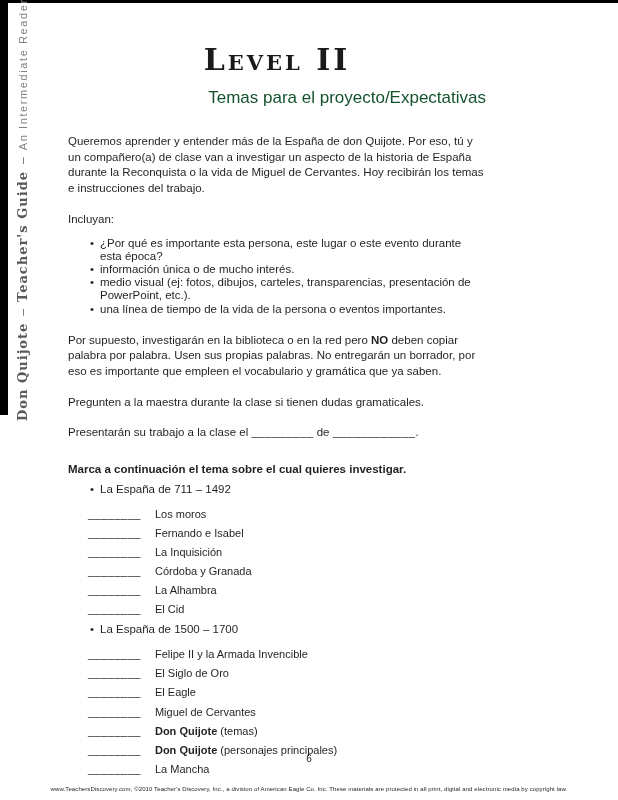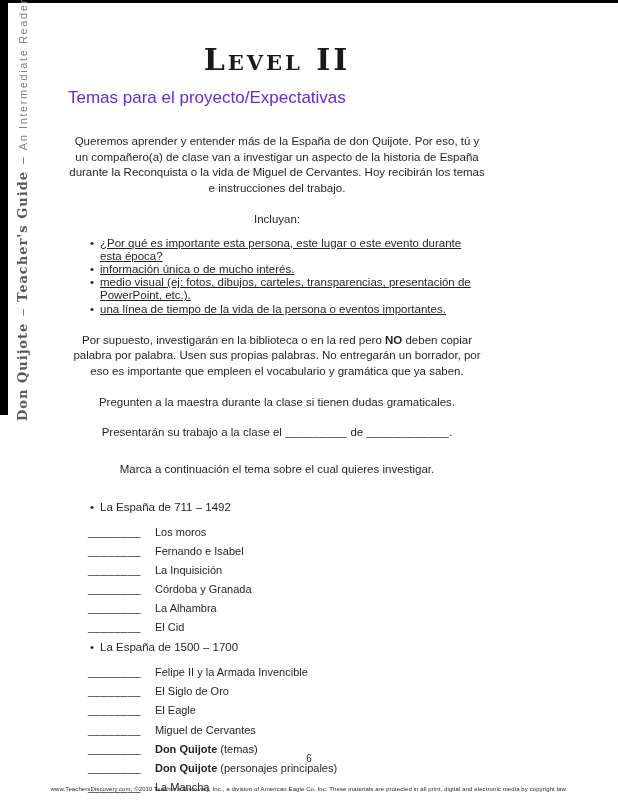"Temas para el proyecto/Expectativas" .section-title { color: #6d28d9 -> #14532d; text-align: none -> right }
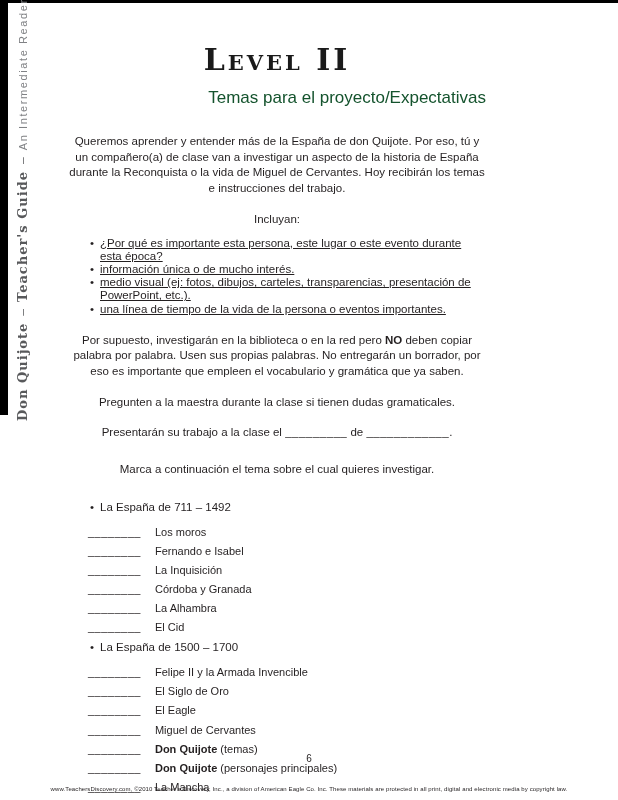"Queremos aprender y entender más" .para { text-align: center -> none }
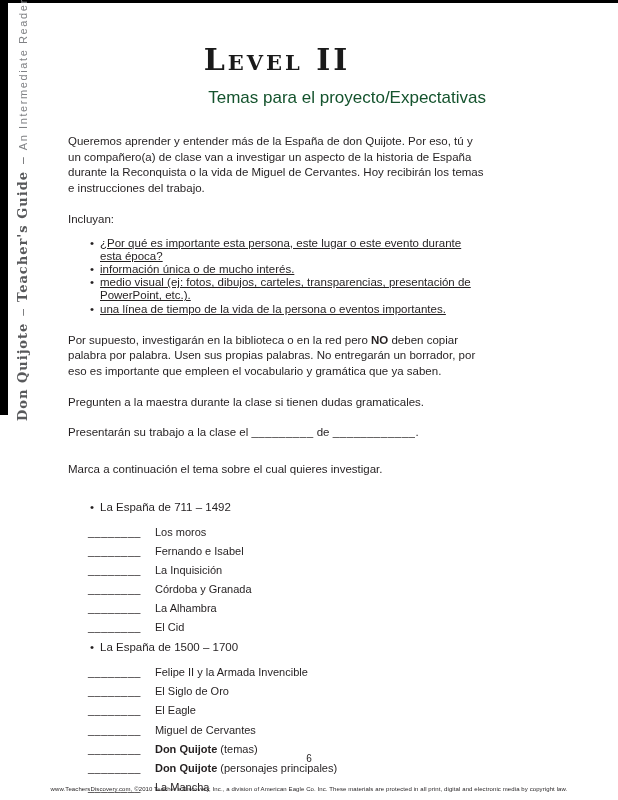"¿Por qué es importante esta" .bullets { text-decoration: underline -> none }
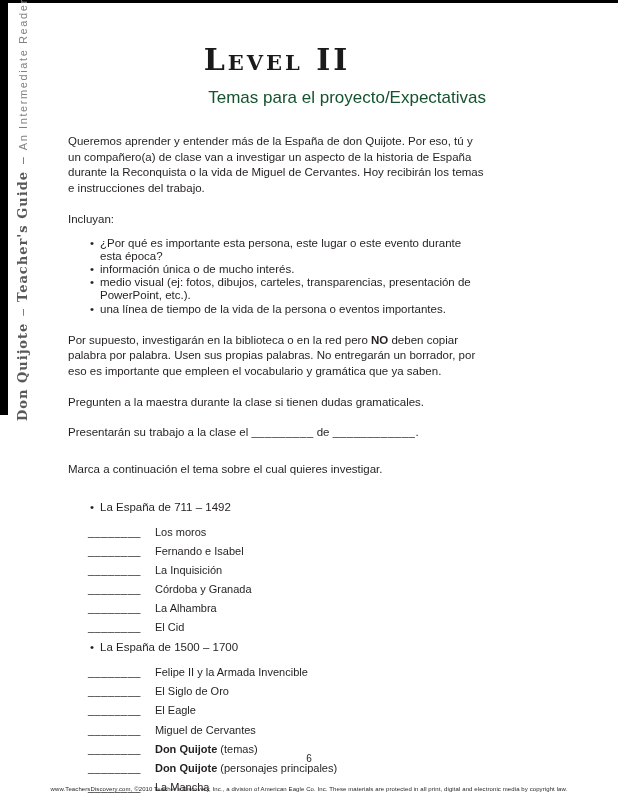"Marca a continuación el tema" .para.marca { font-weight: normal -> bold; margin-bottom: 22px -> 4px }
